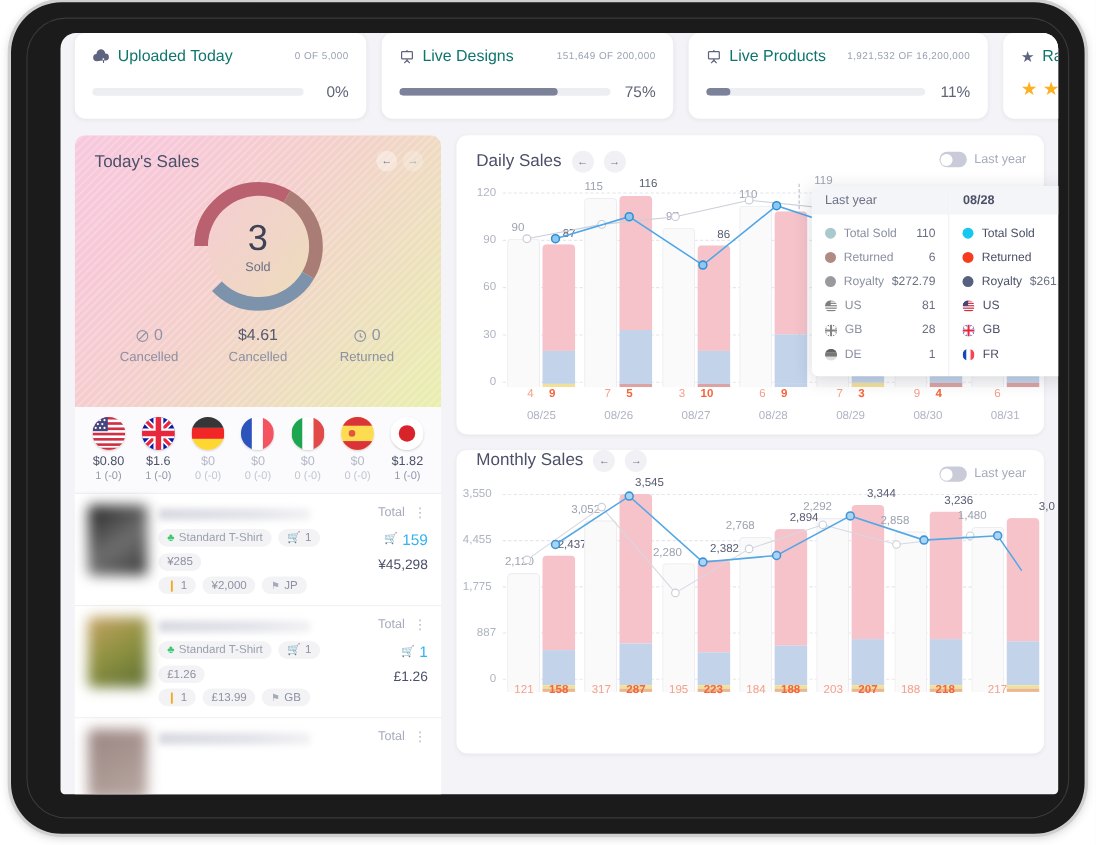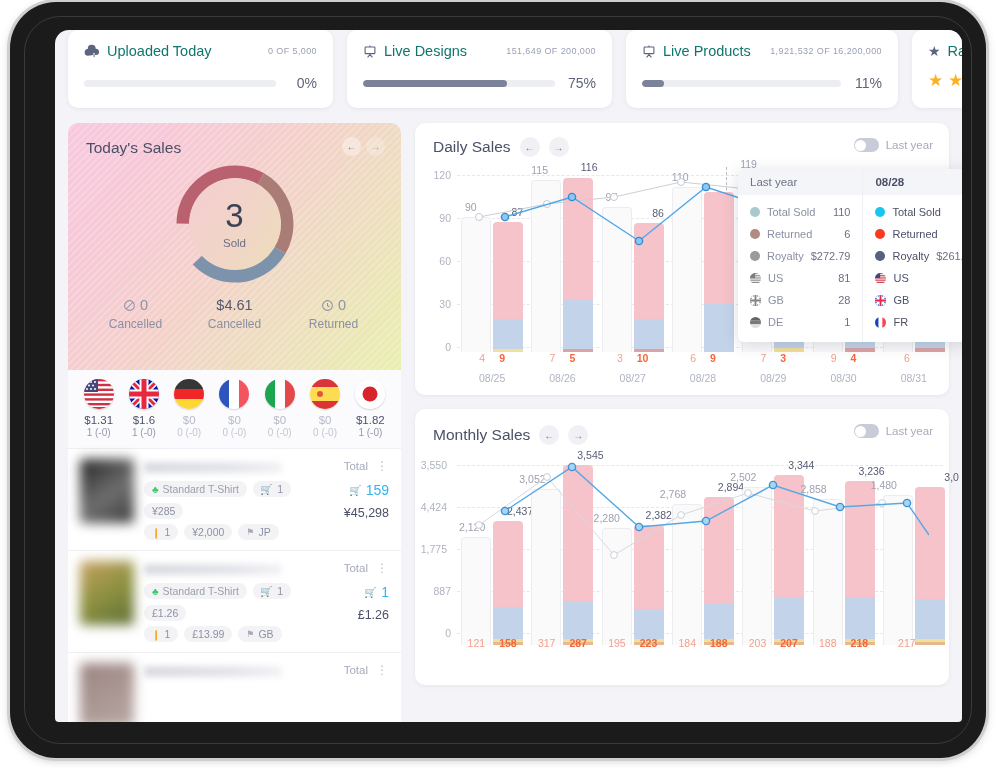"$1.31" div.f-amt { text: $1.31 -> $0.80 }
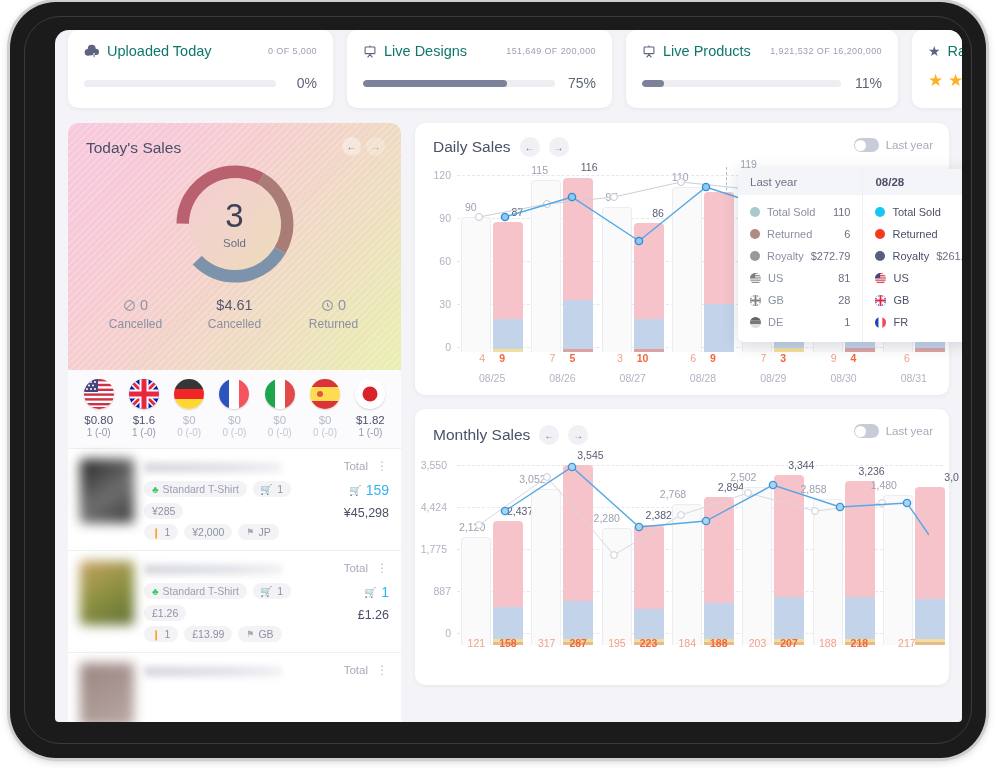"Monthly Sales" #monthly-card { padding: 16px 0 0 0 -> 0 0 0 0 }
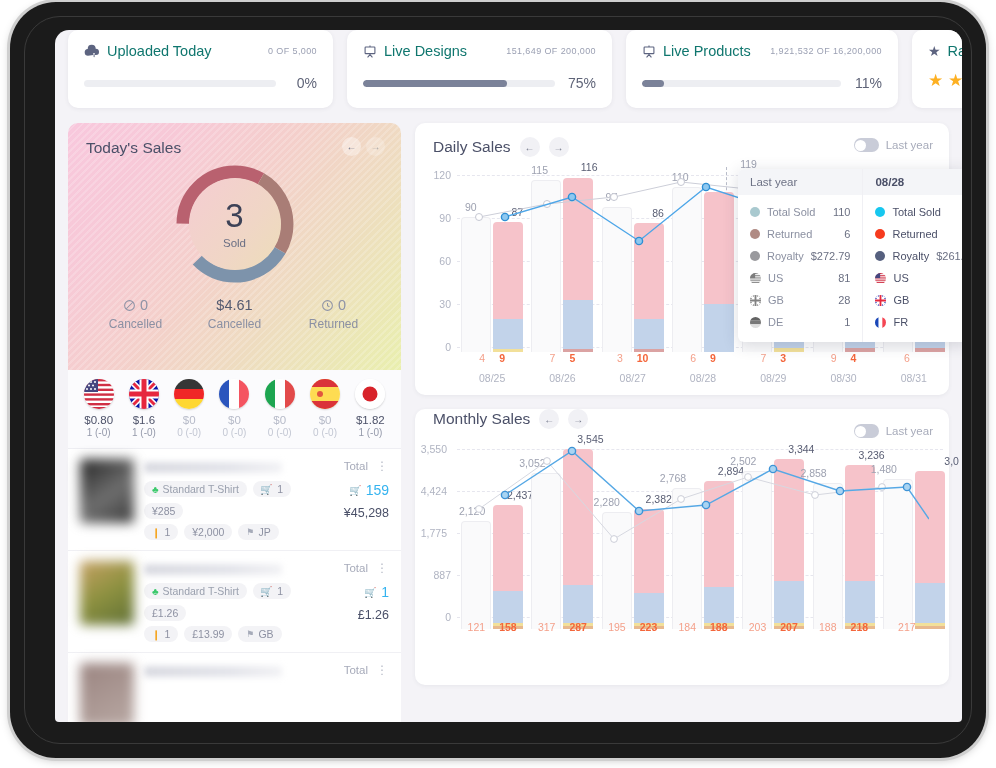"2,502" div.blabel { text: 2,502 -> 2,292 }
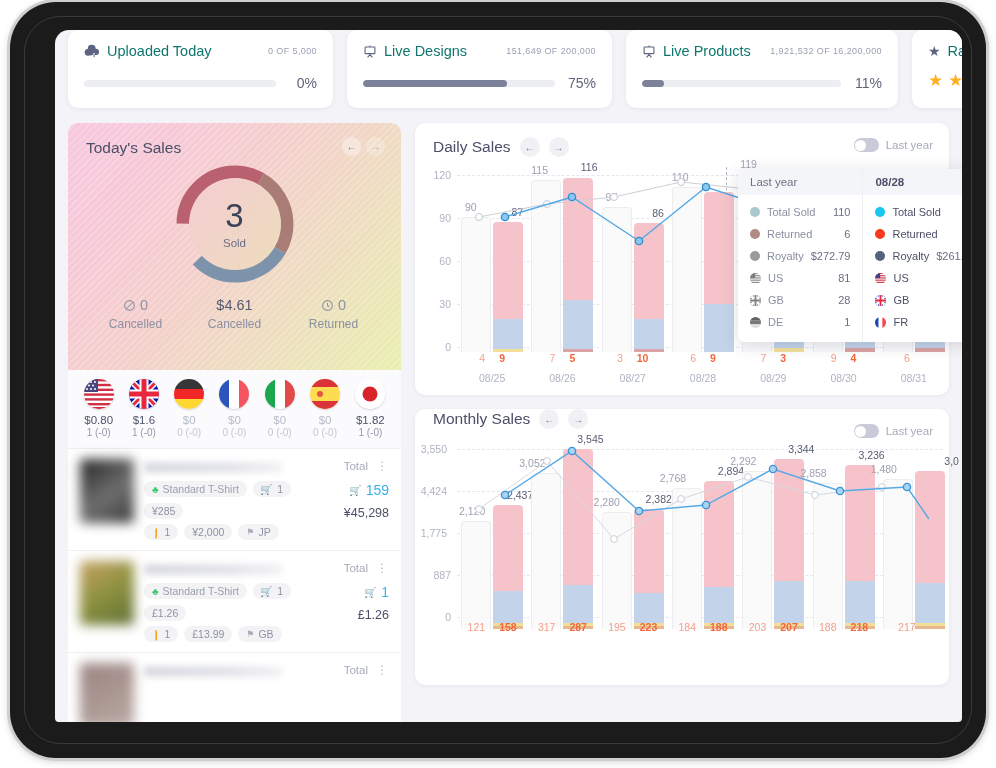"4,424" div.ytick { text: 4,424 -> 4,455 }
